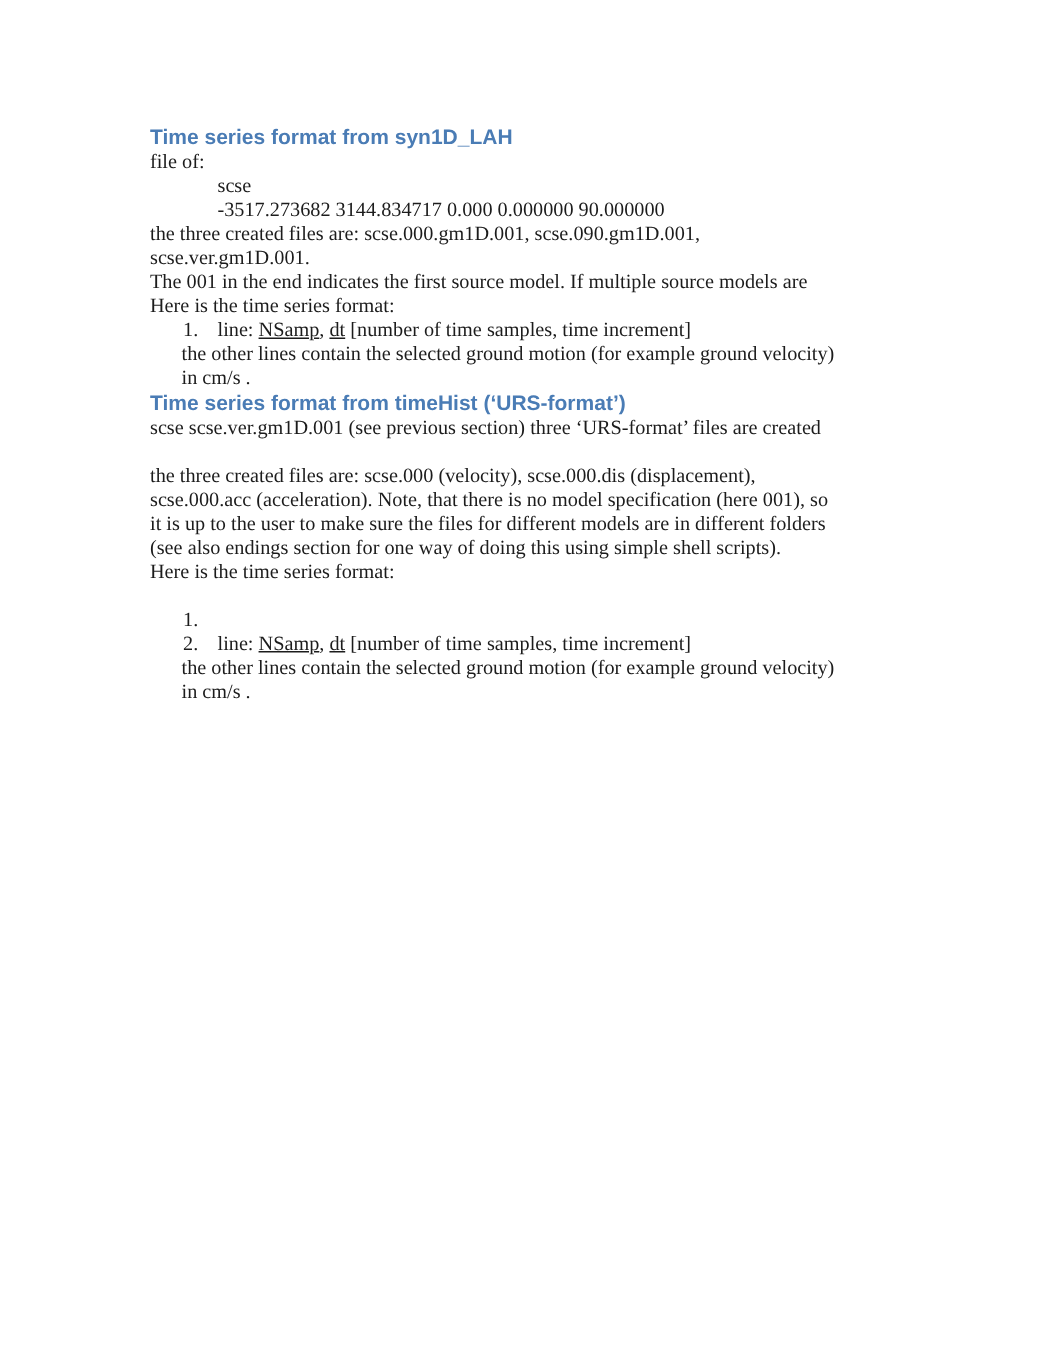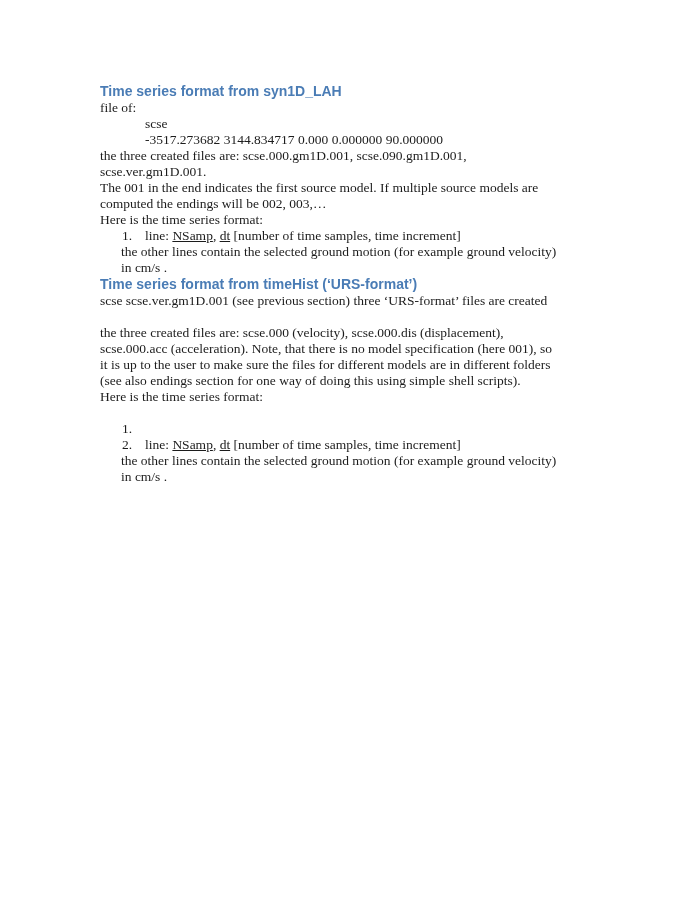"computed the endings will be" div.tline { html: <div>computed the endings will be 002, 003,…</div> -> none }
